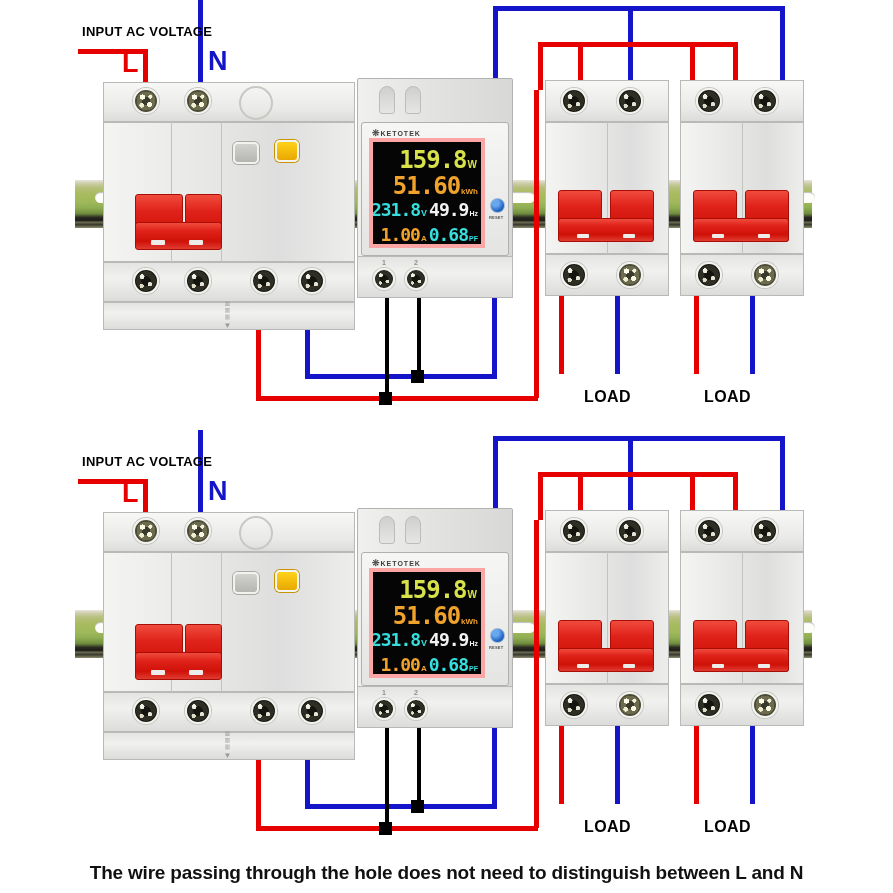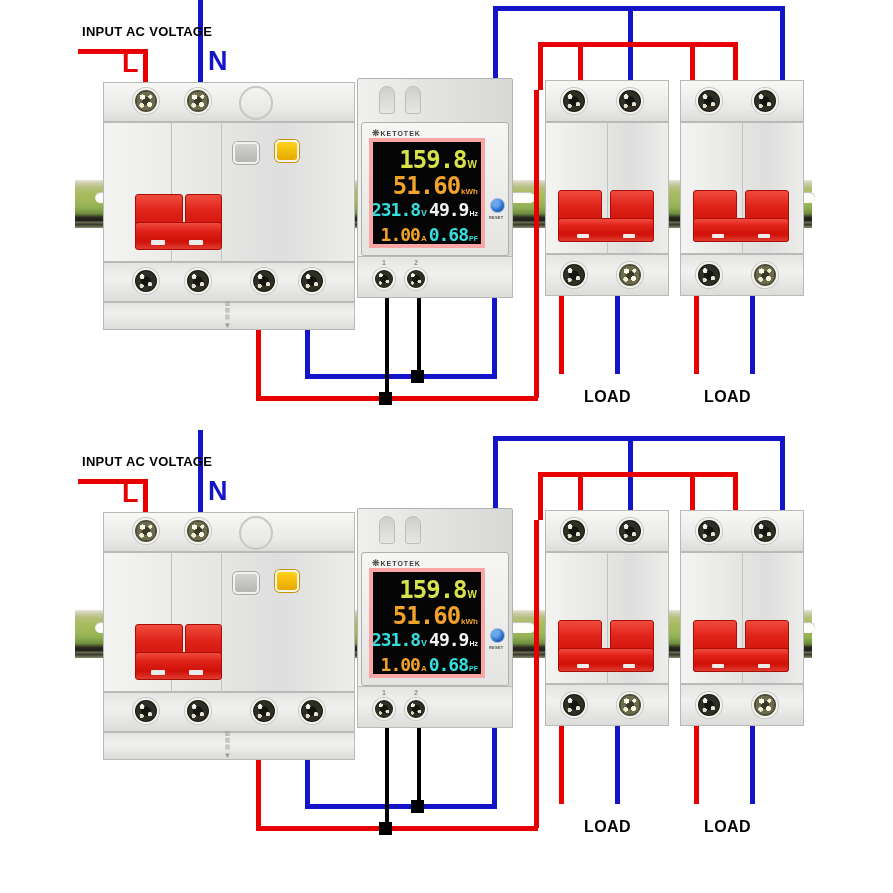"The wire passing through the" div.caption { html: none -> <div>The wire passing through the hole does not need to distinguish between L and N</div> }
